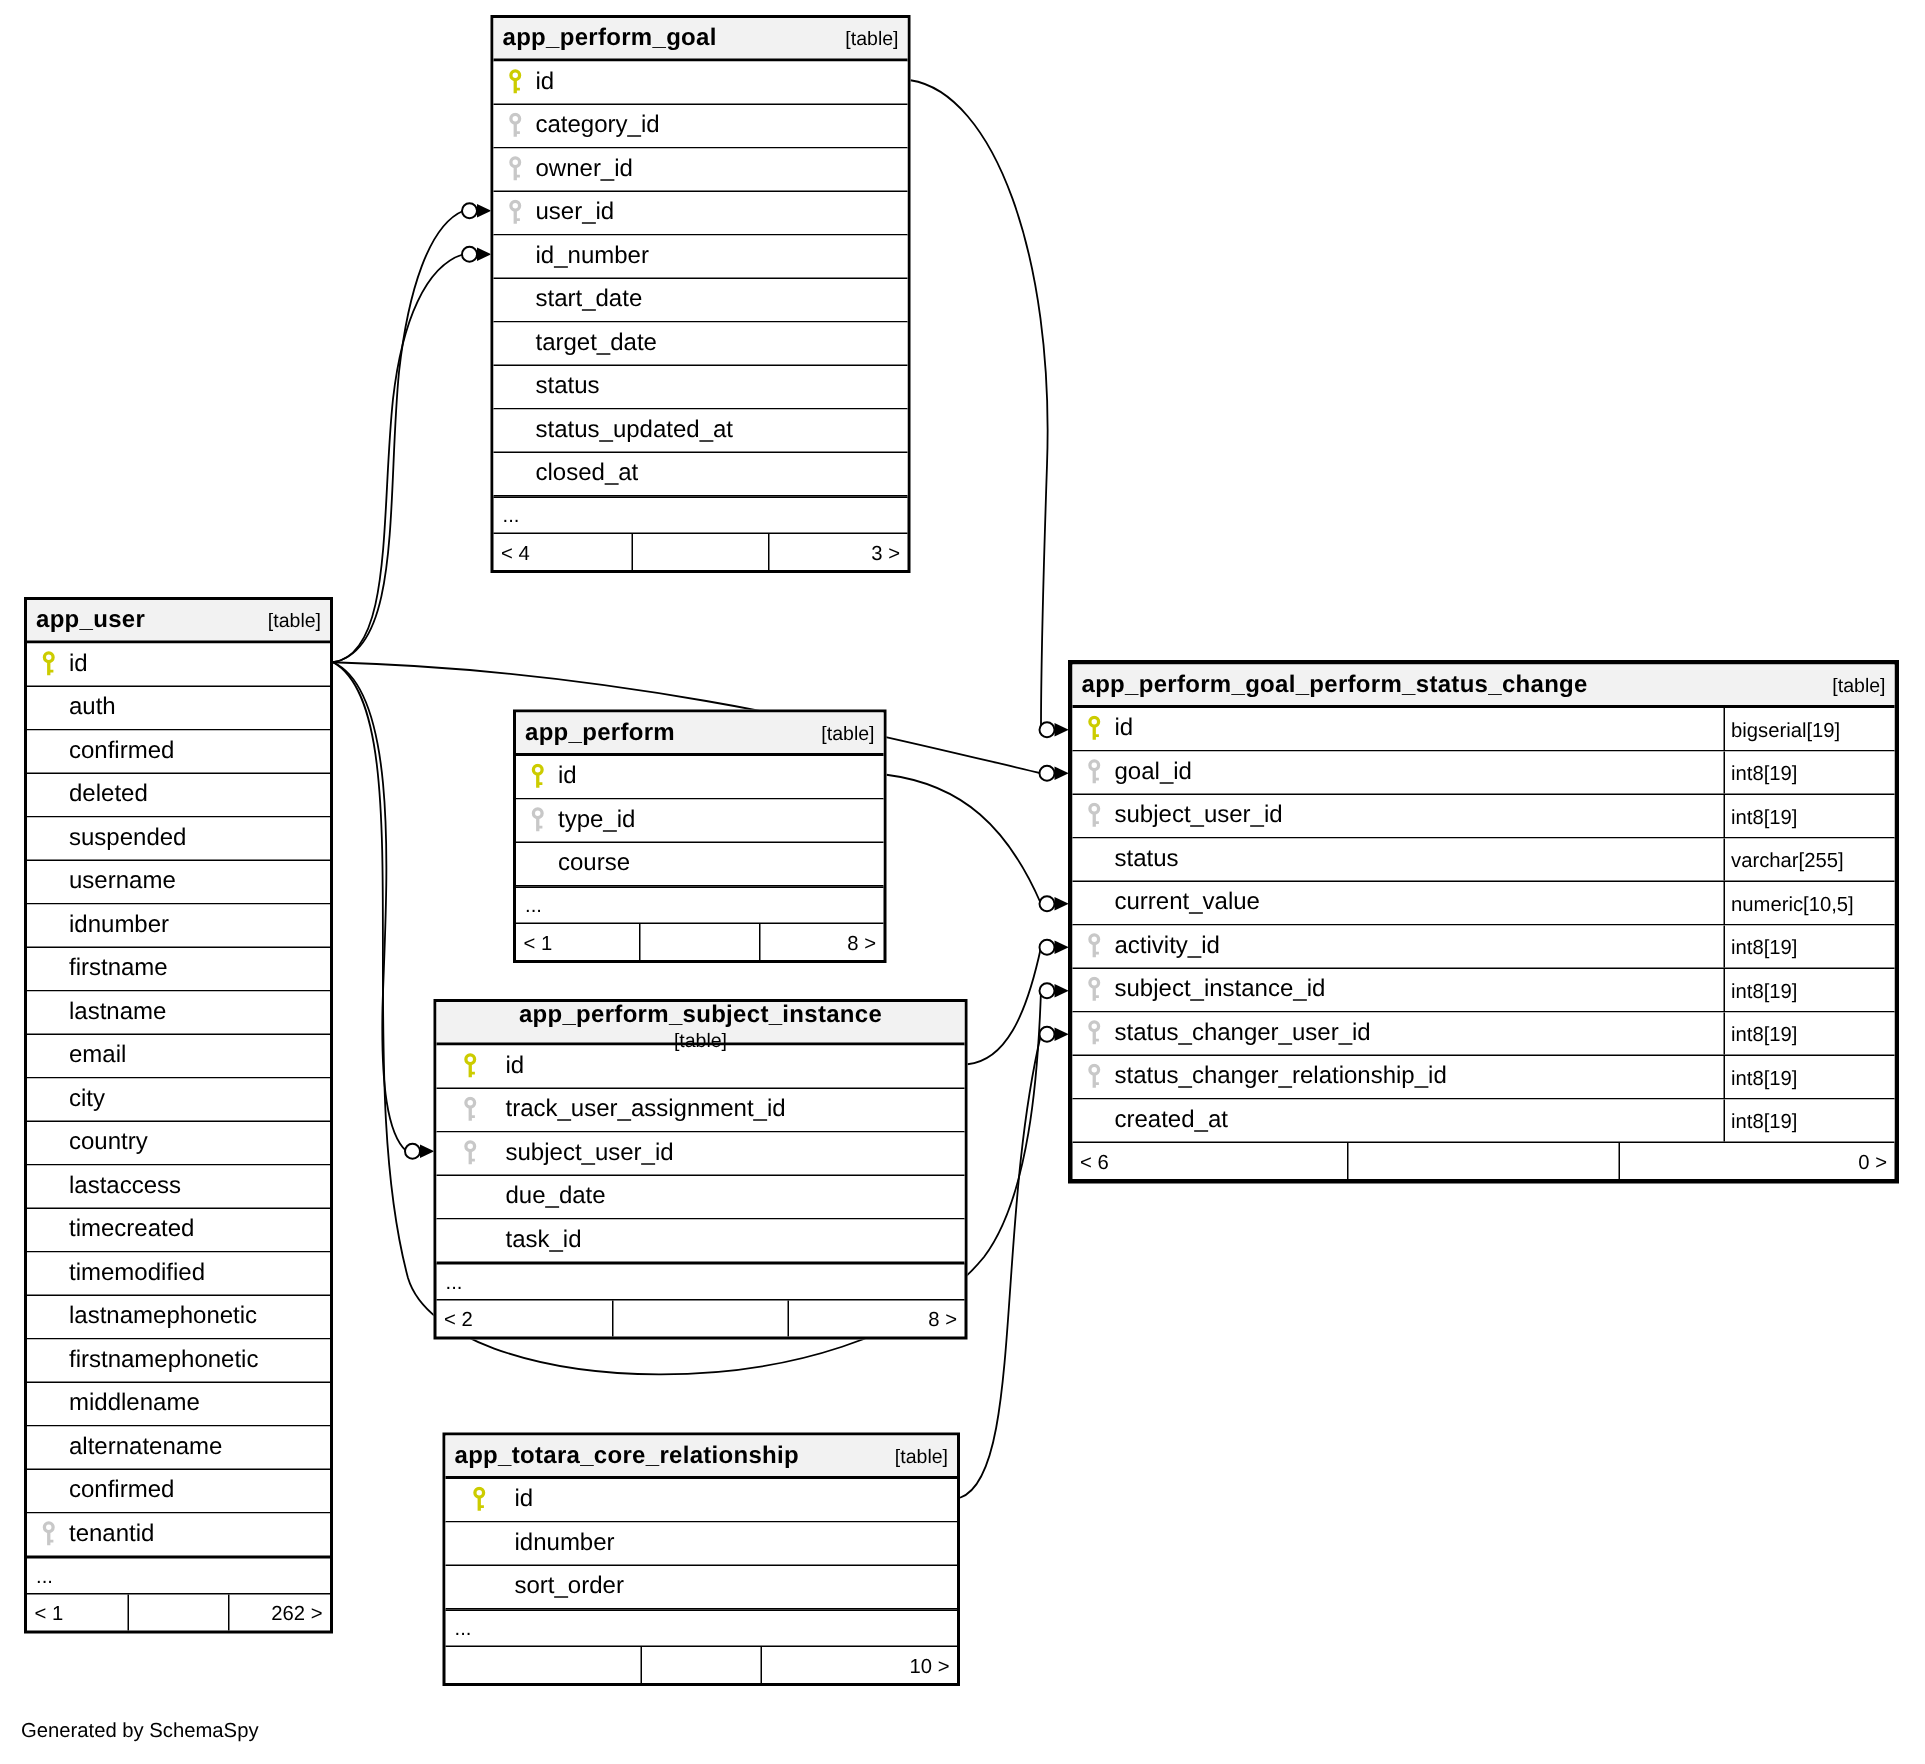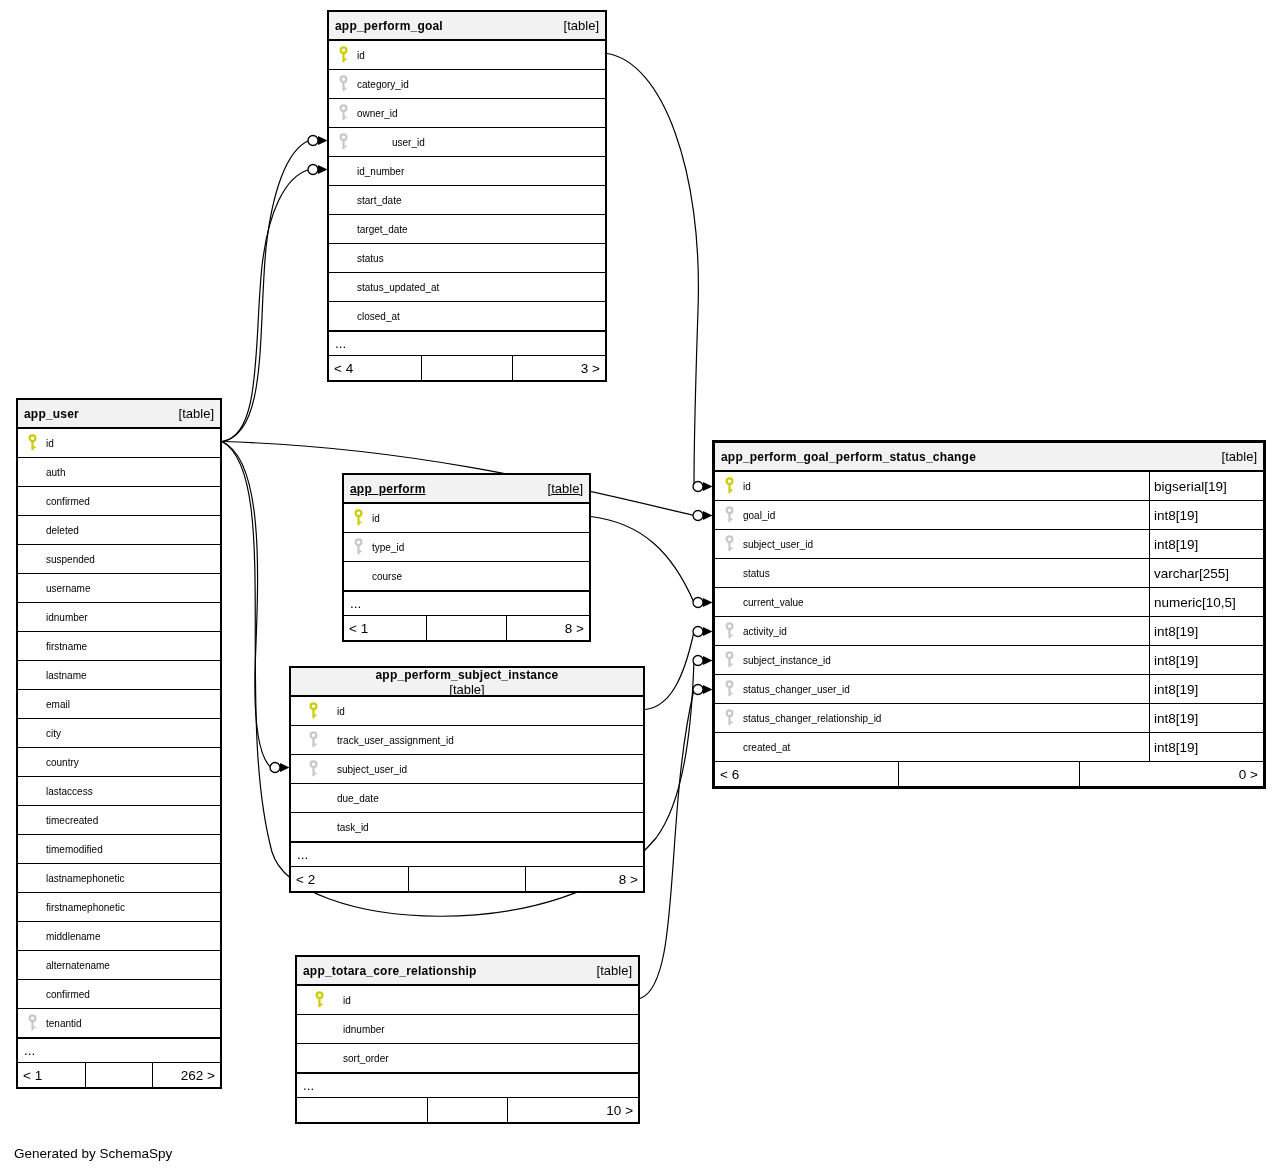"app_perform_goal" .t-title { font-size: 12px -> 16px }
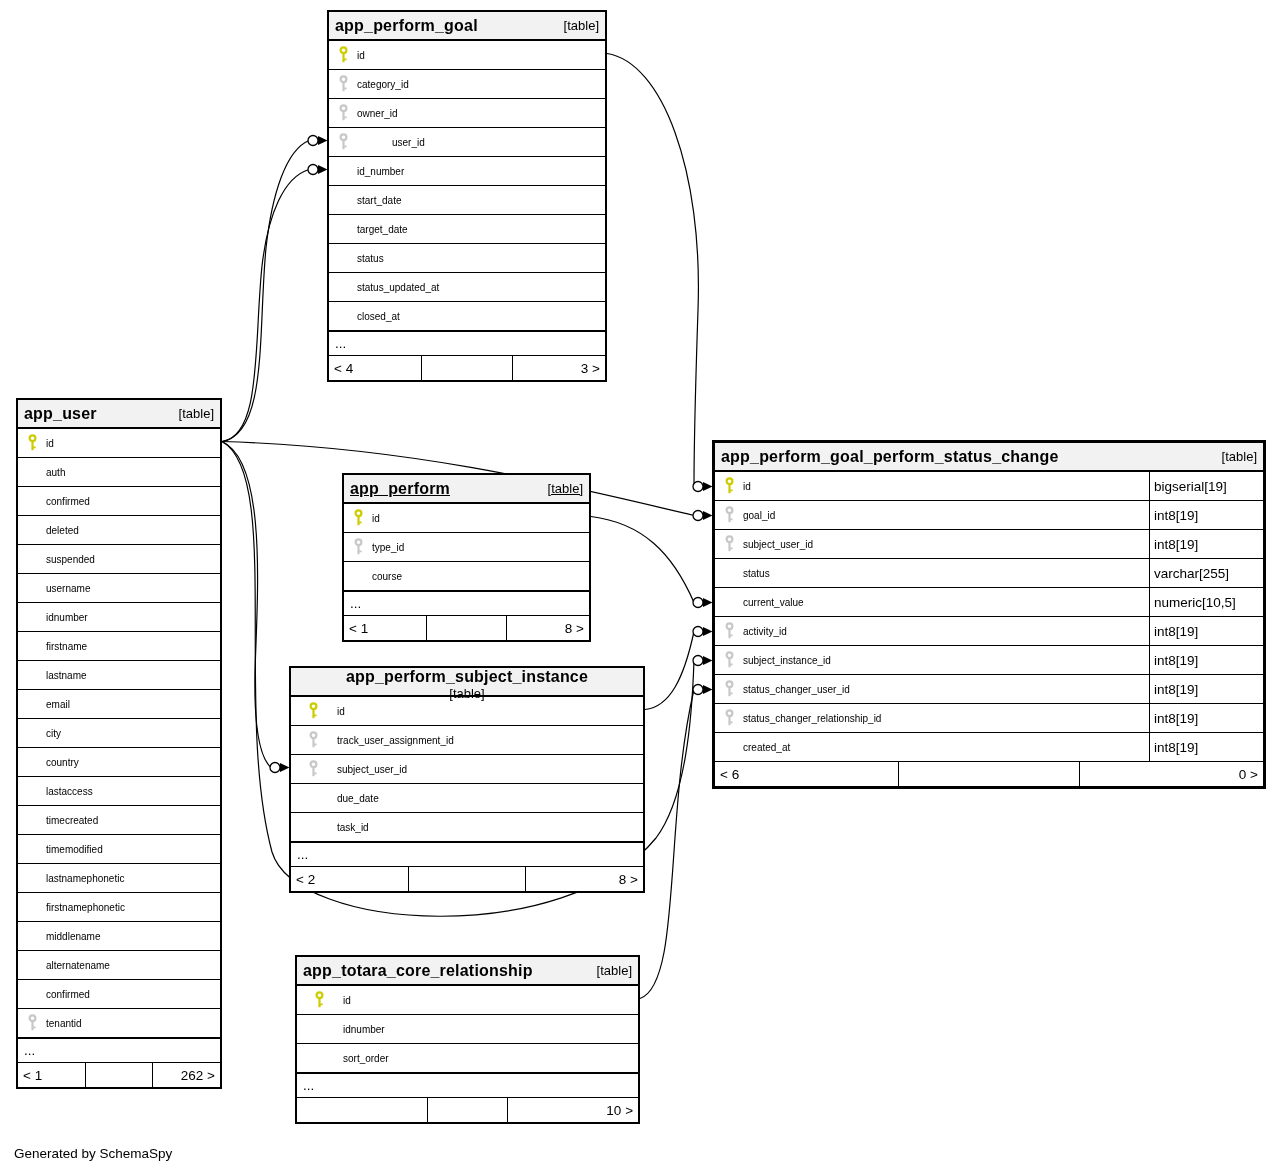"id" .t-colname { font-size: 10px -> 16px }
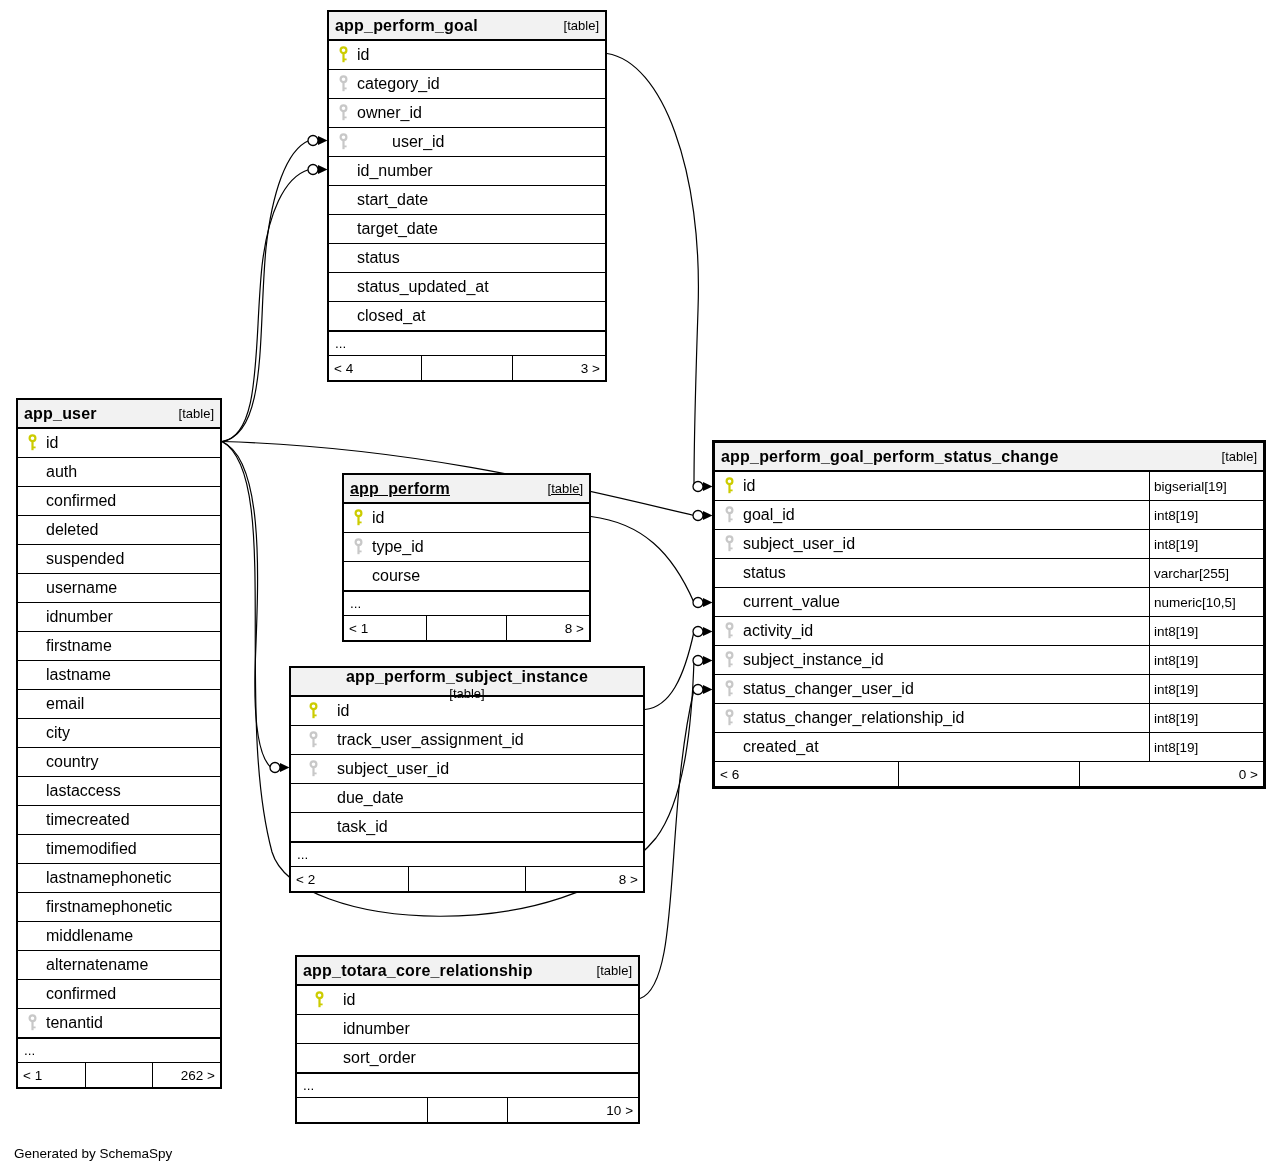"user_id" div.t-row { gap: 35px -> none }
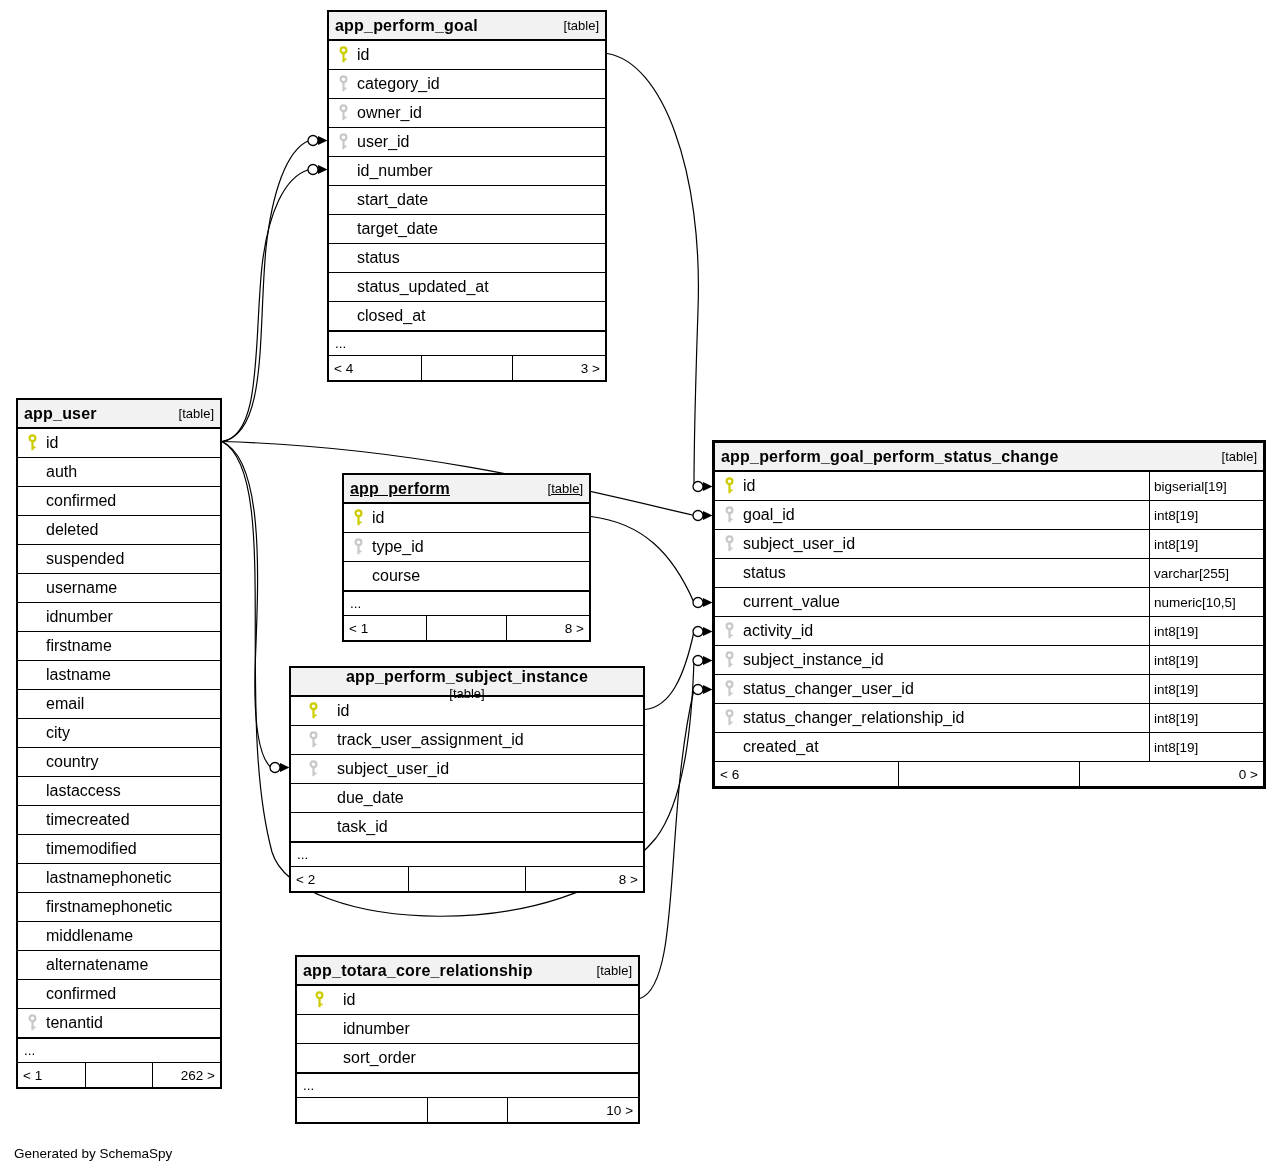"app_perform" div.t-header { text-decoration: underline -> none }
